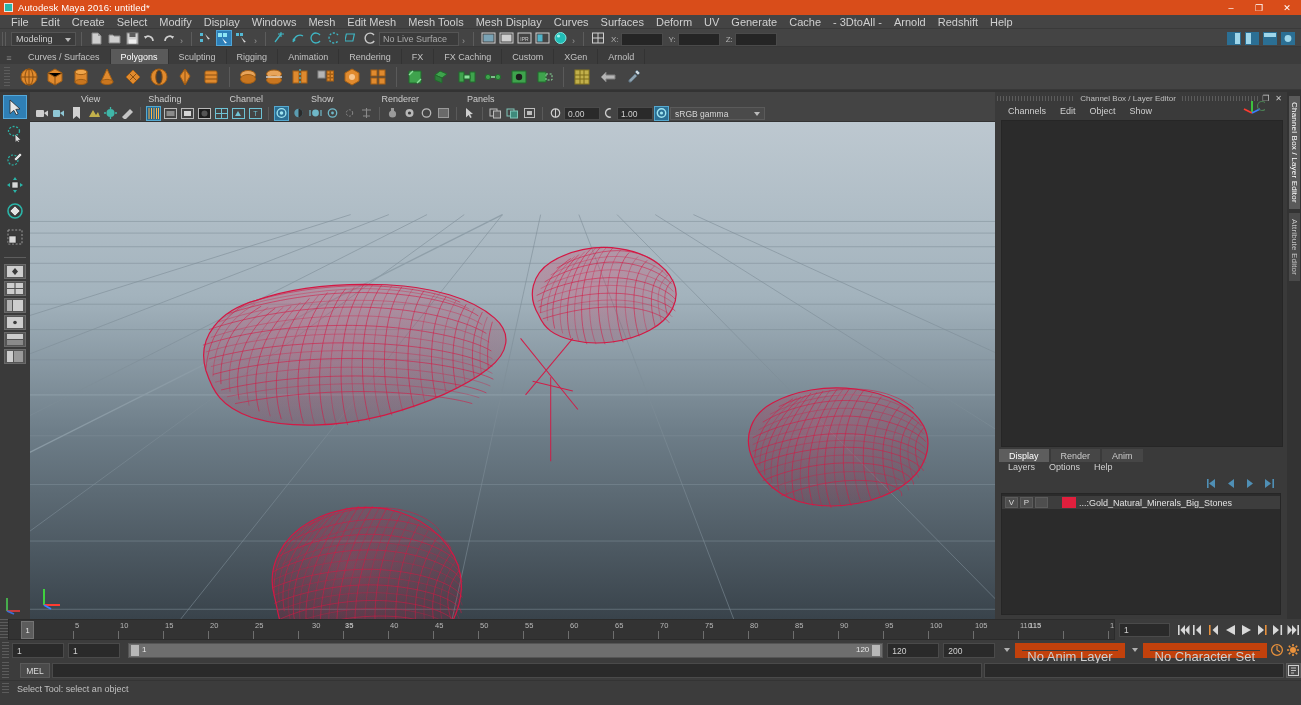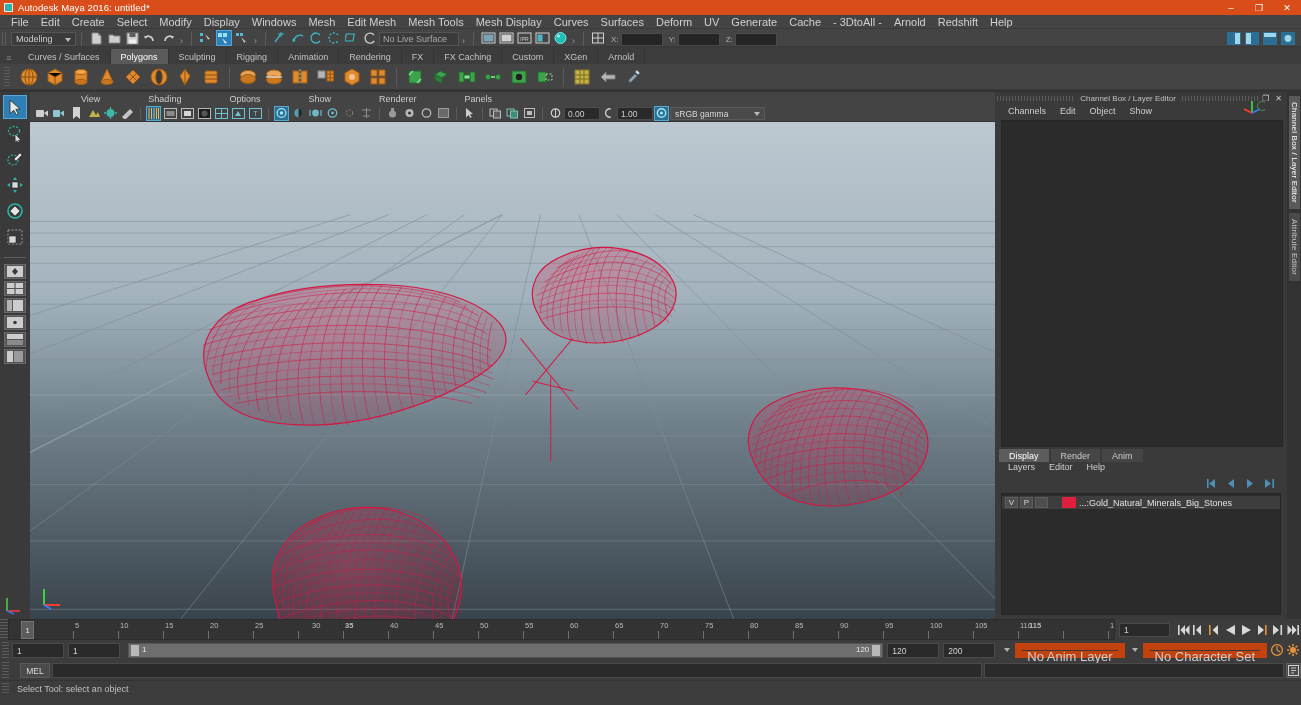"Options" div.vmi { text: Options -> Channel }
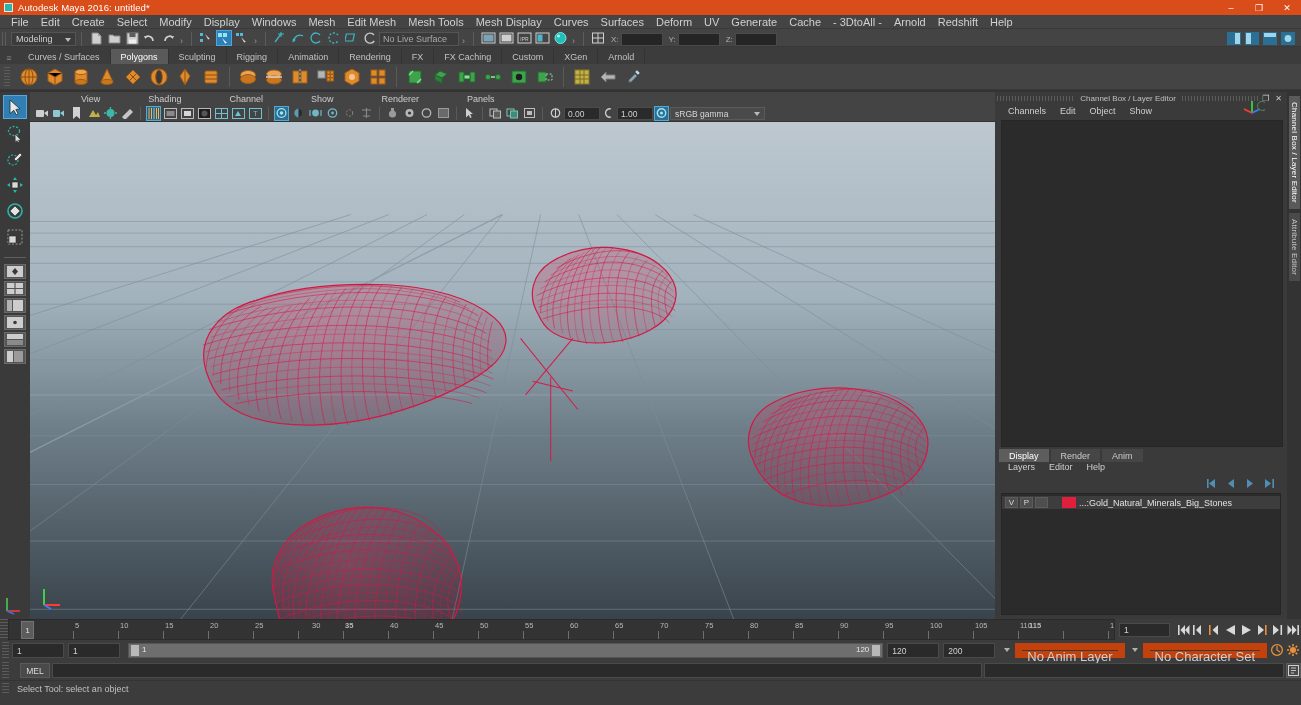"Editor" div.lmi { text: Editor -> Options }
